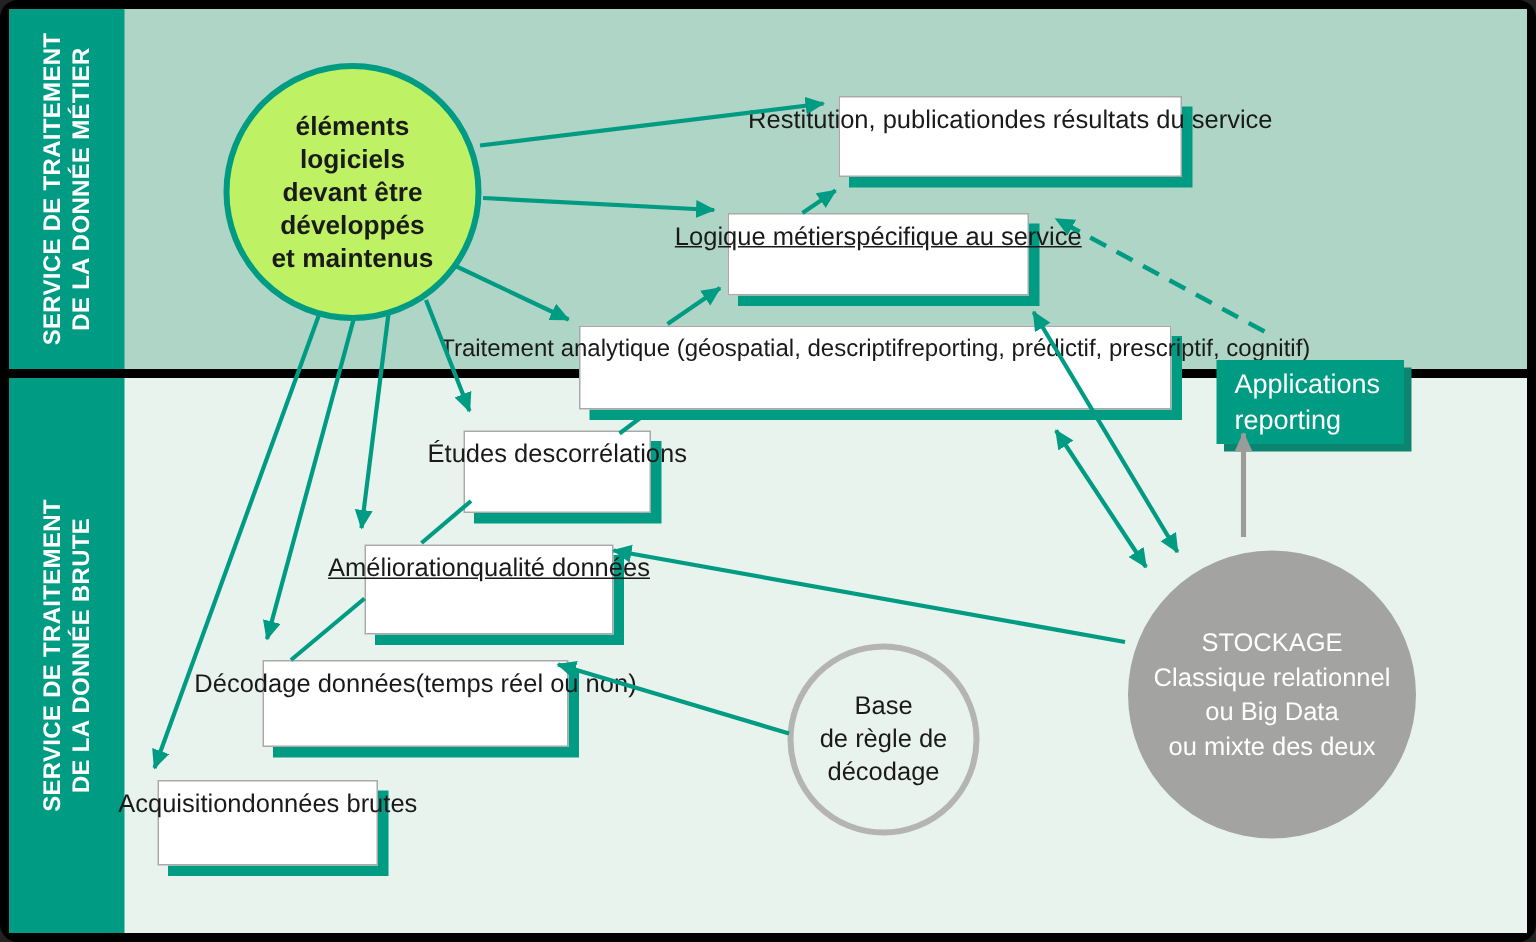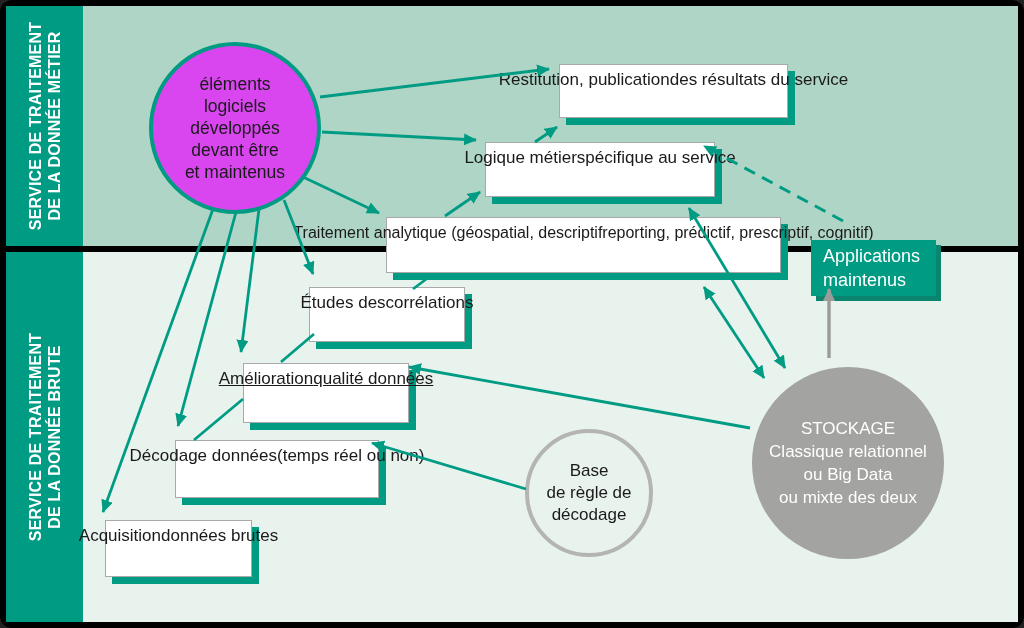"éléments" .circle-elements { background: #d946ef -> #bef264; font-weight: none -> bold }
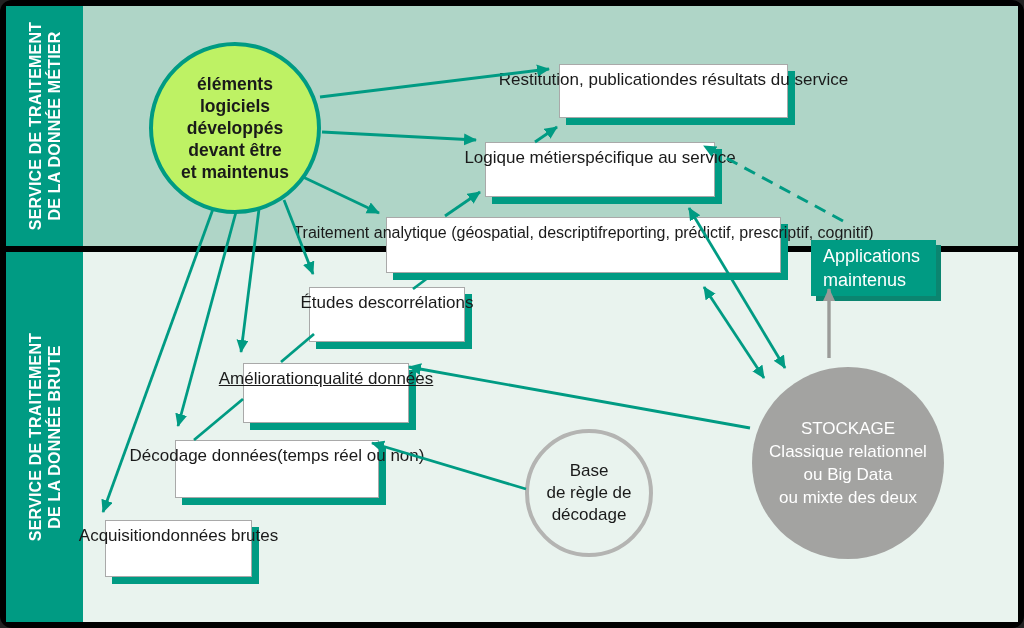"développés" span { order: before "devant être" -> after "devant être" }
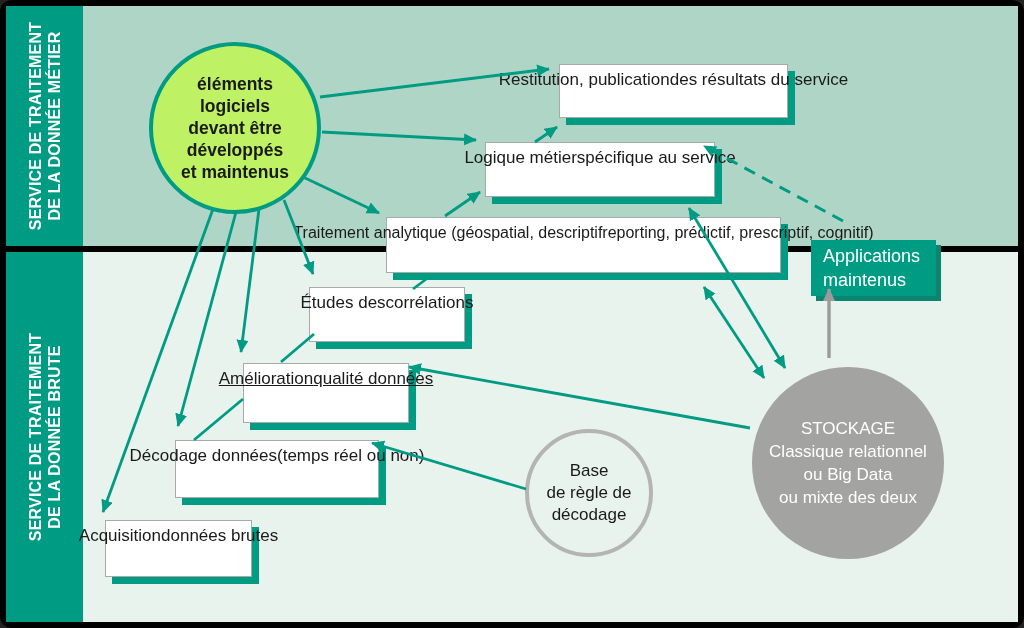"Logique métier" div.node { text-decoration: none -> underline; width: 230px -> 201px }
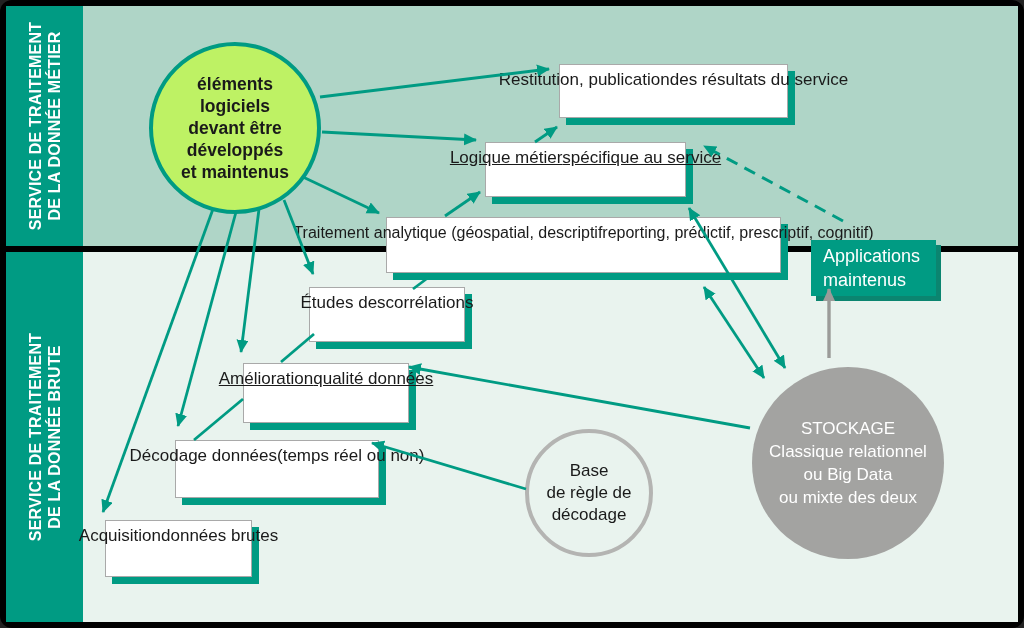"maintenus" span { text: maintenus -> reporting }
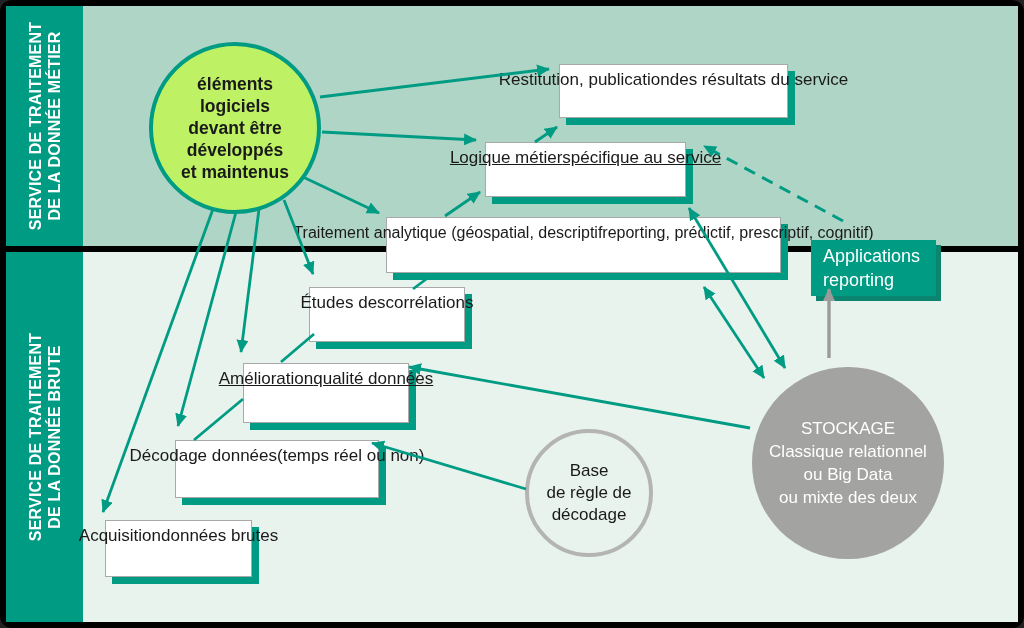"Études des" div.node { width: 156px -> 125px }
